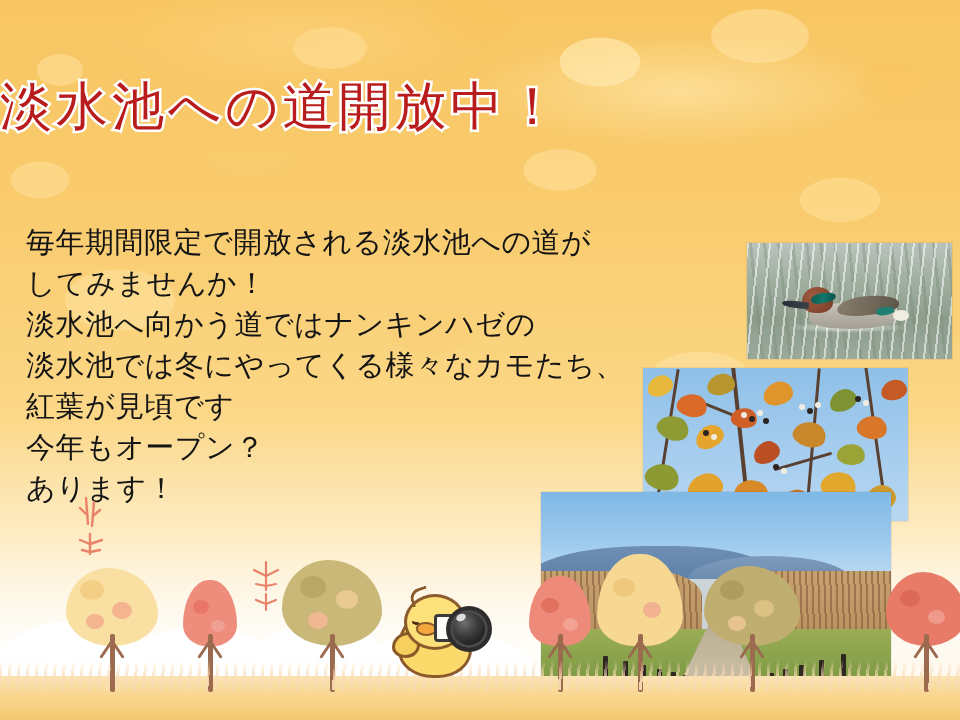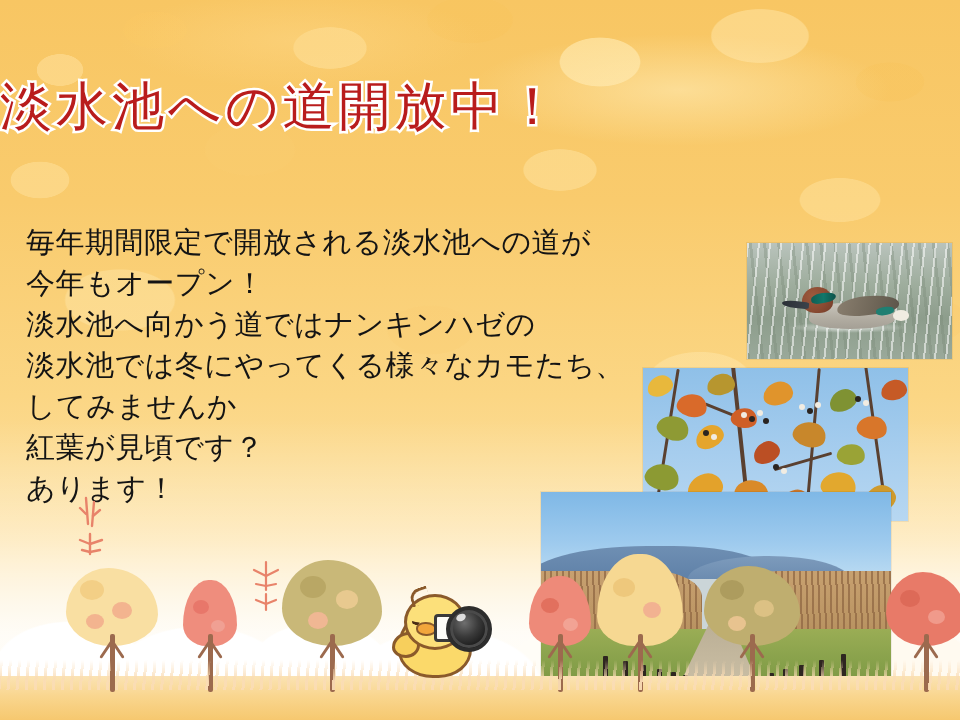"今年もオープン！" div.line { text: 今年もオープン -> してみませんか }
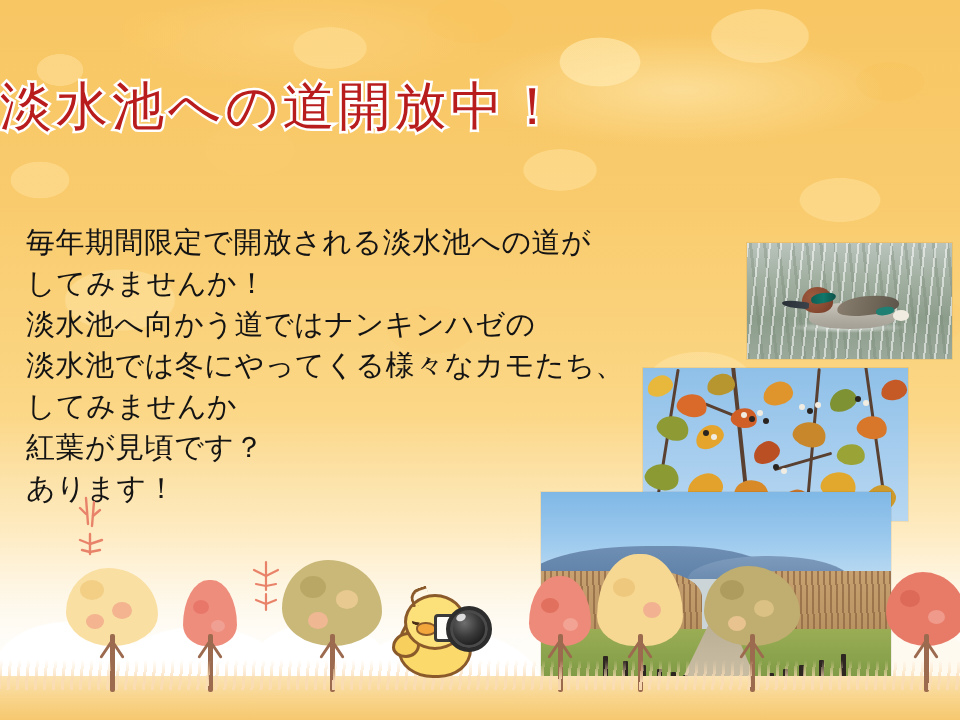"してみませんか" div.line { text: してみませんか -> 紅葉が見頃です }
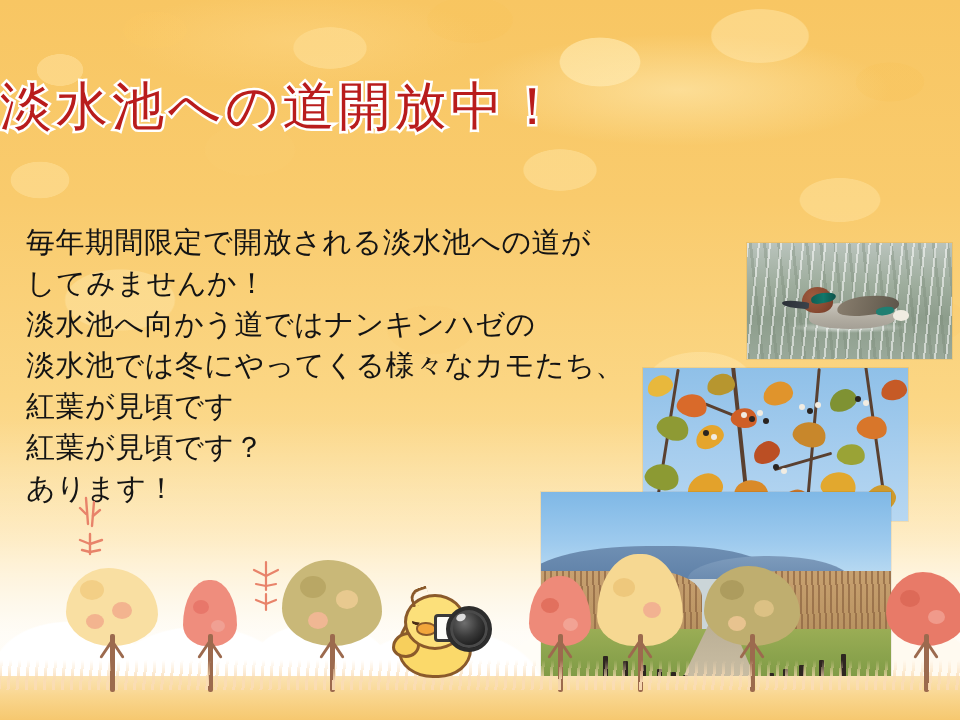"紅葉が見頃です？" div.line { text: 紅葉が見頃です -> 今年もオープン }
